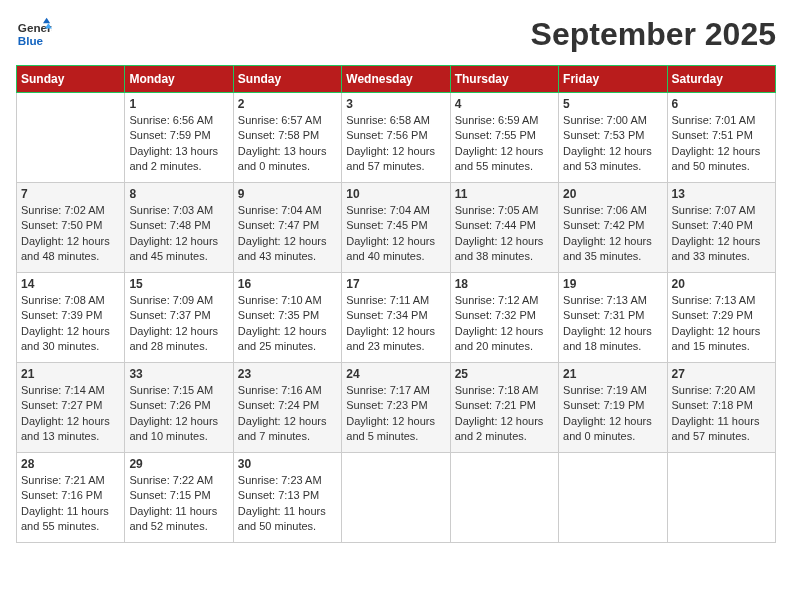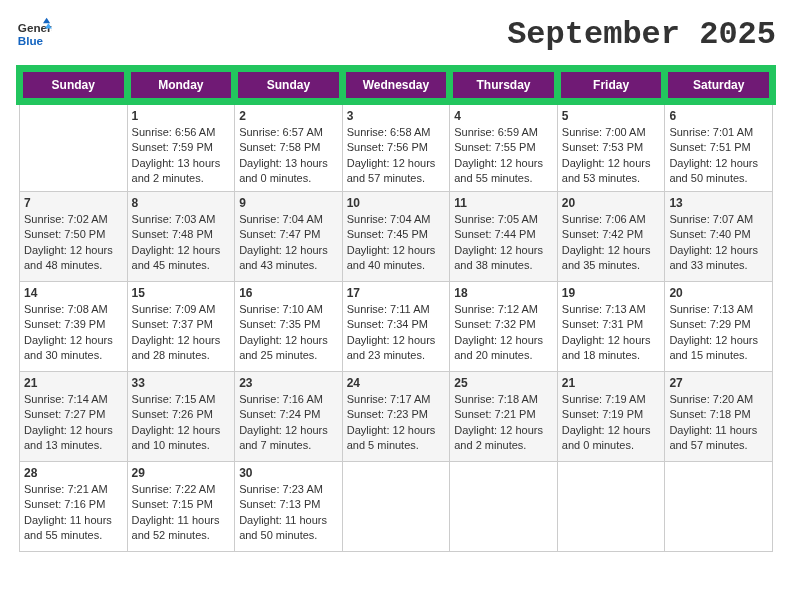"September 2025" .title-block { font-family: Liberation Mono, monospace -> none }
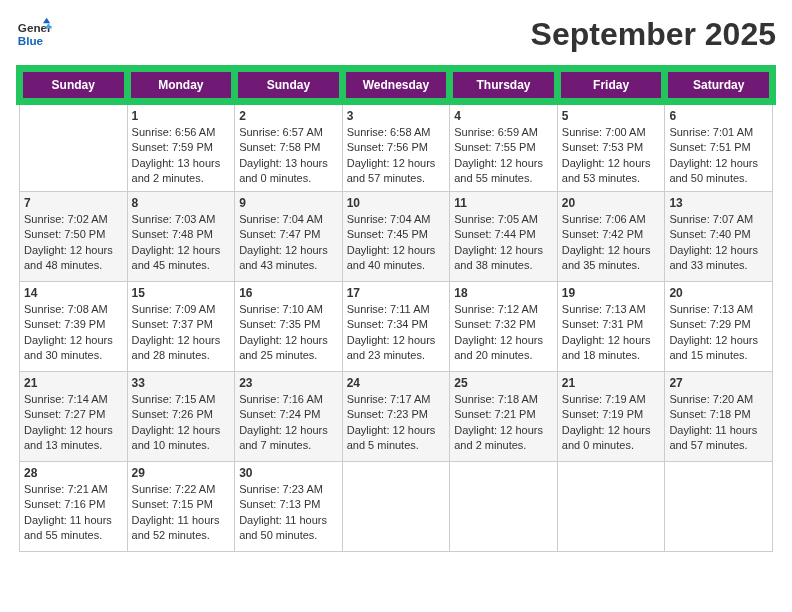"Sunday" thead tr th { background: #701a75 -> #b91c1c; border: 7px solid #22c55e -> 1px solid #22c55e; text-align: center -> left }
